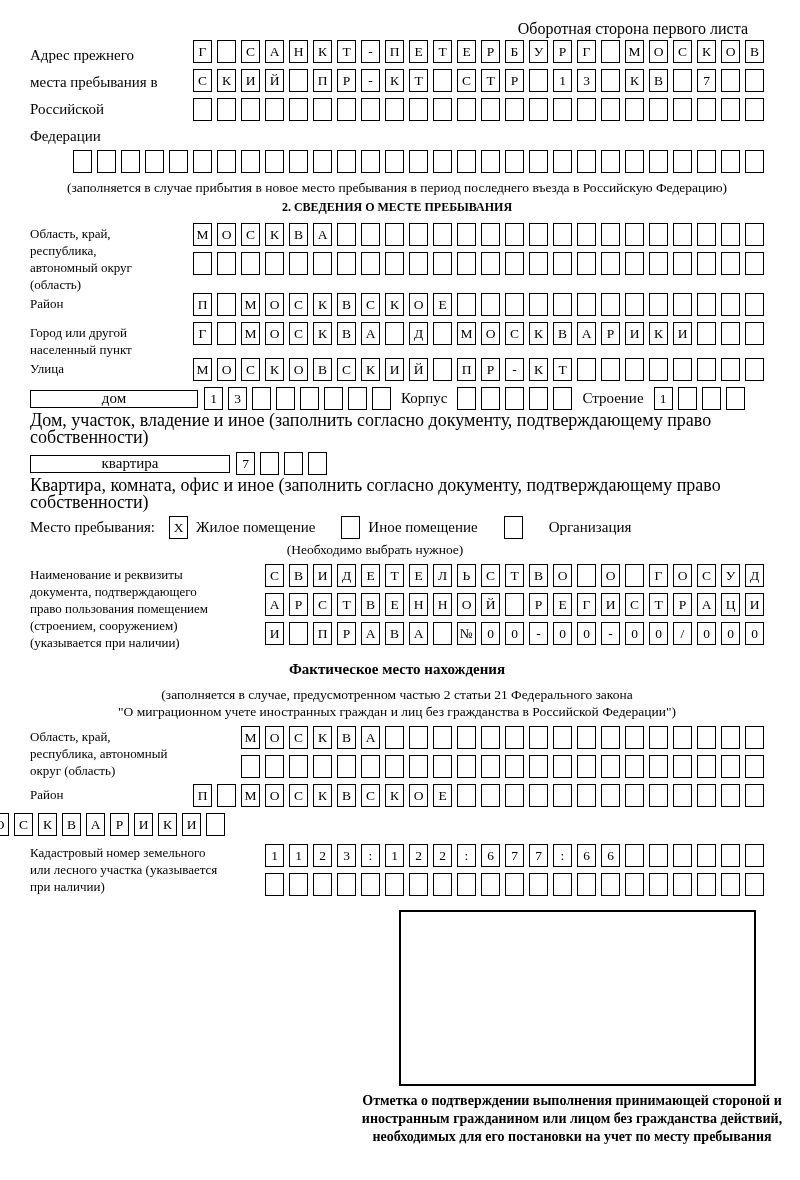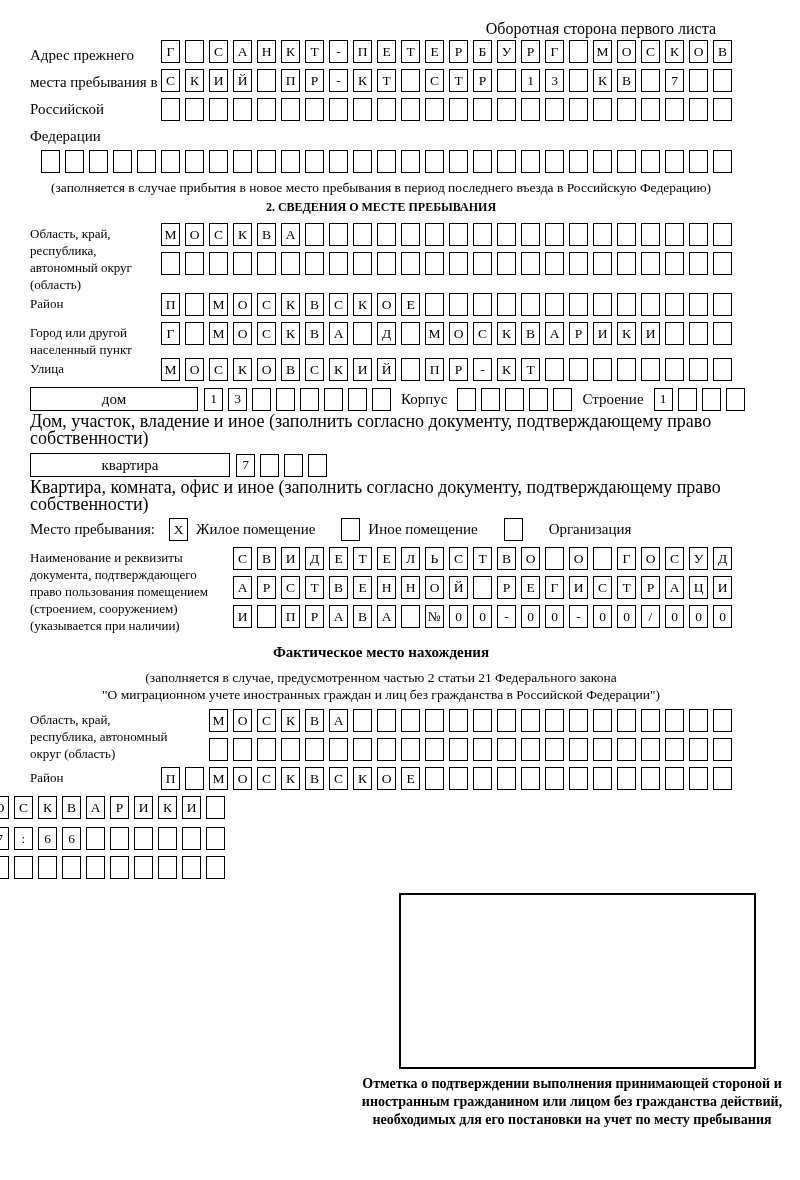"Оборотная сторона первого листа" .page { padding: 20px 68px 0 30px -> 20px 36px 0 30px }
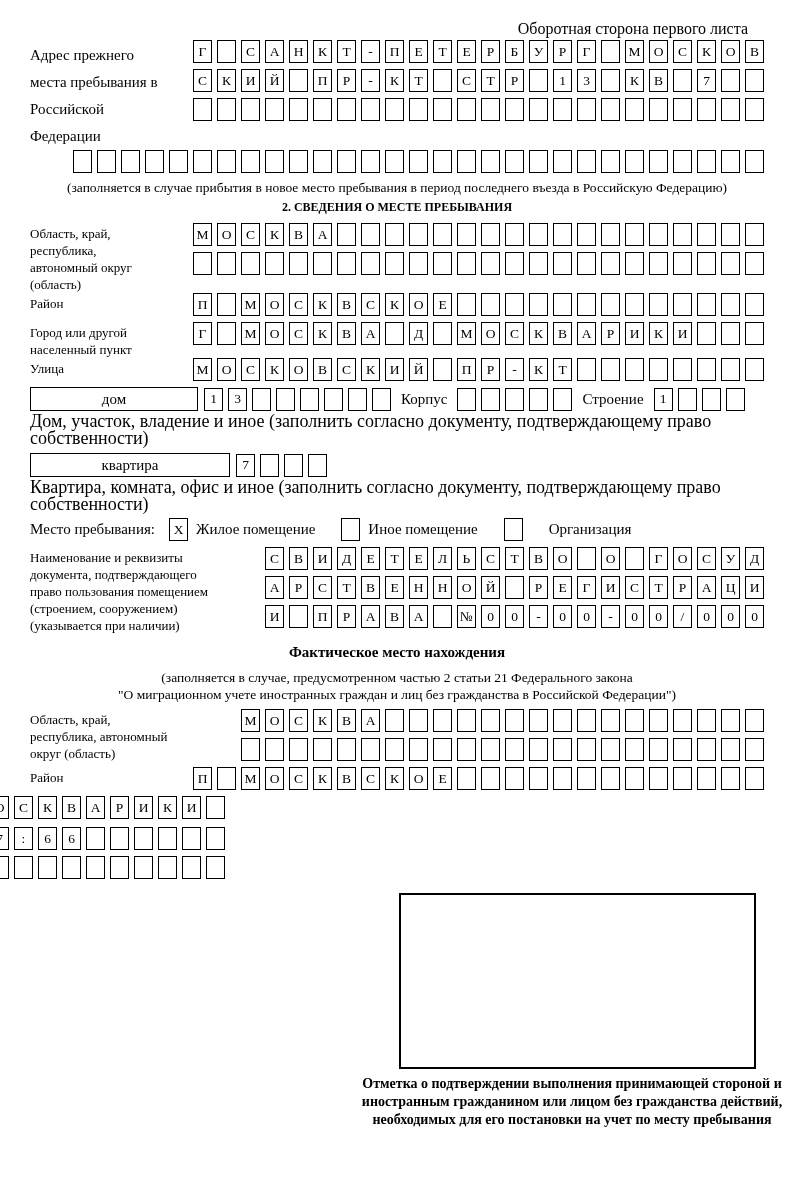"дом" .wbox { height: 24px -> 18px }
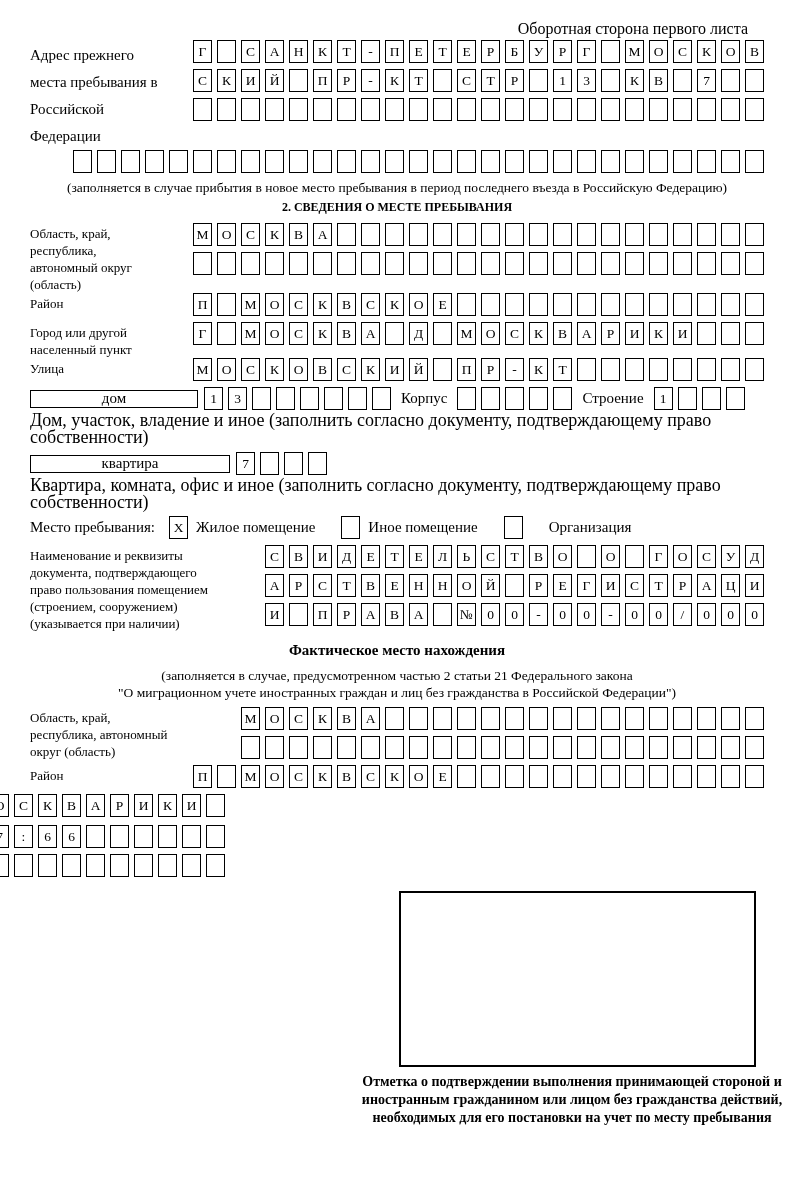"(Необходимо выбрать нужное)" div.center-note { html: none -> <div>(Необходимо выбрать нужное)</div> }
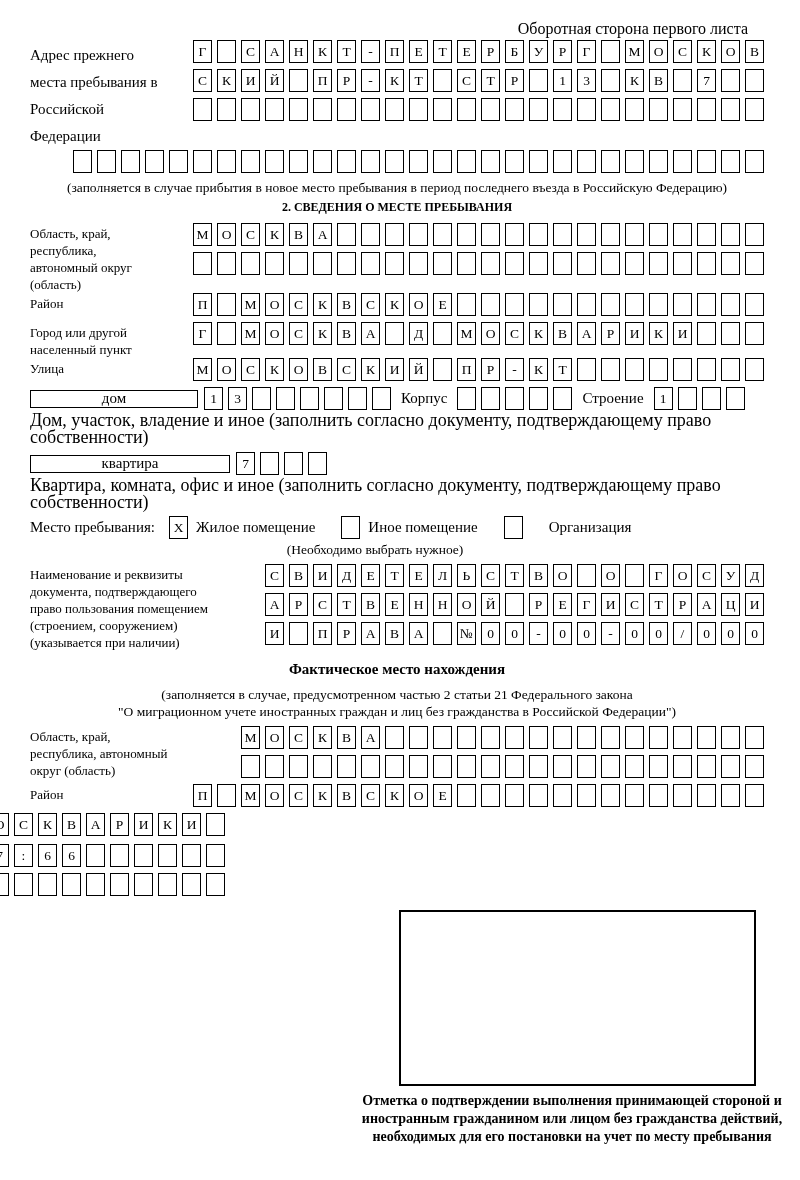"Кадастровый номер земельного или лесного" div.flabel { html: none -> <div>Кадастровый номер земельного или лесного участка (указывается при наличии)</div> }
